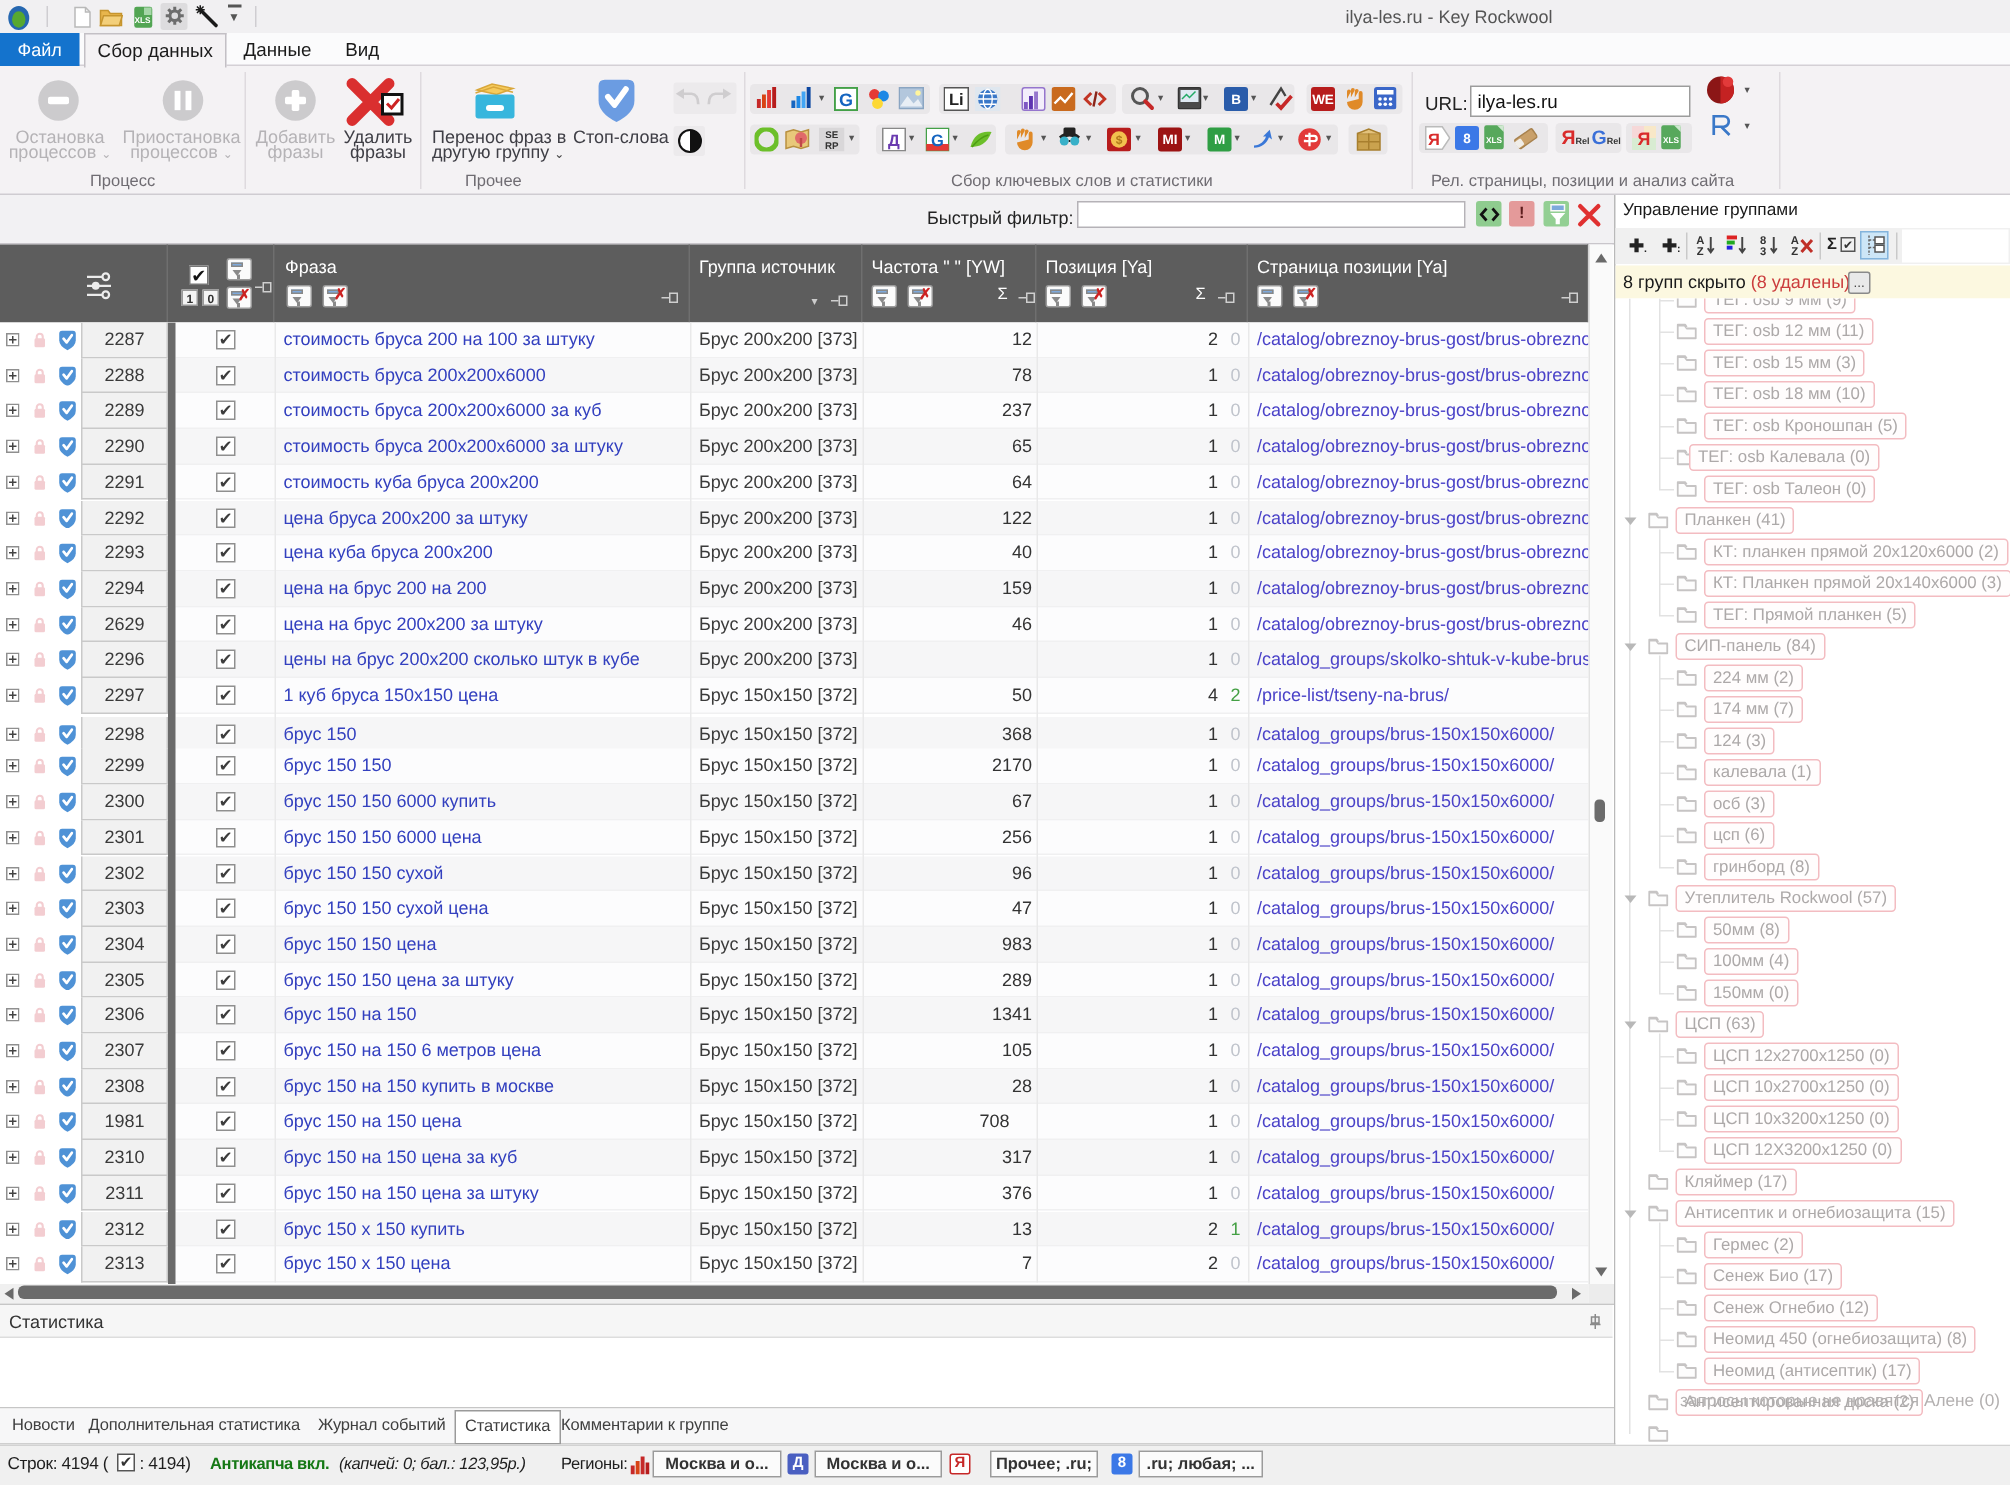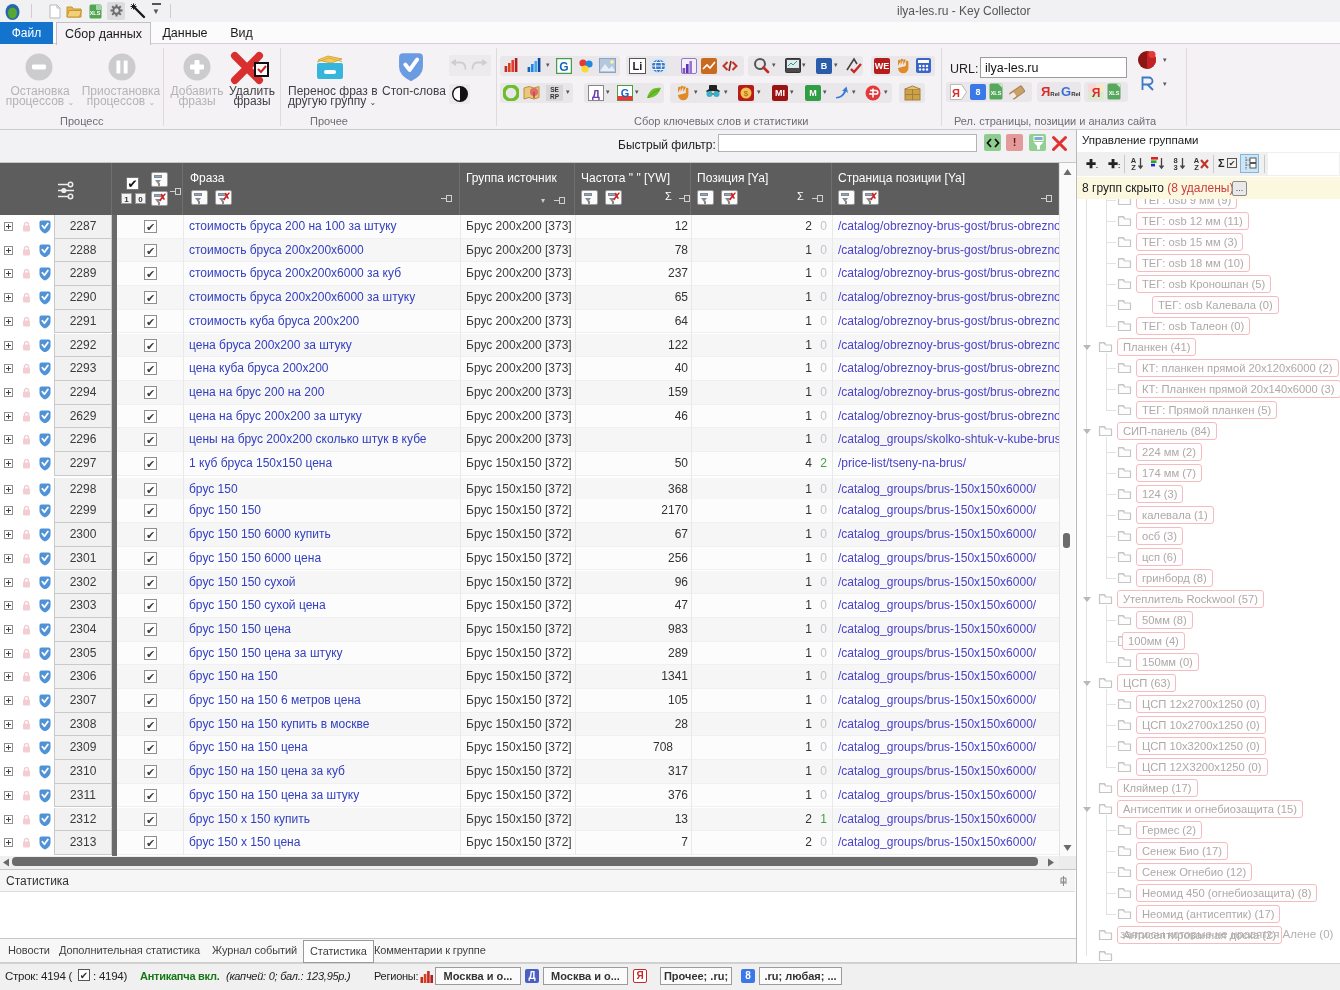"ilya-les.ru - Key Collector" span.abs { text: Collector -> Rockwool }
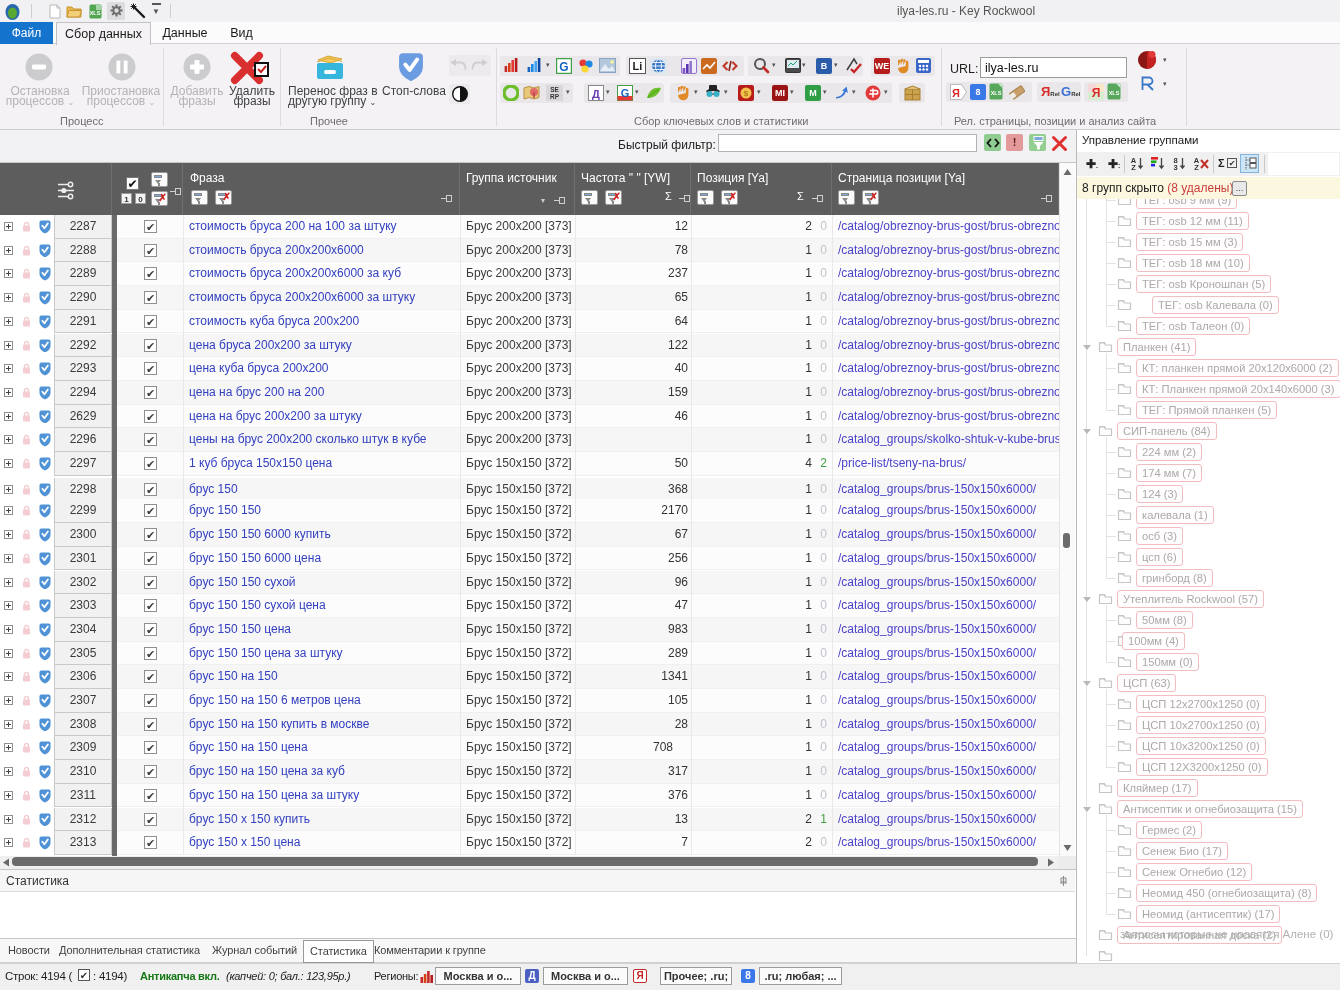"ТЕГ: osb Калевала (0)" span.titem { left: 75px -> 49px }
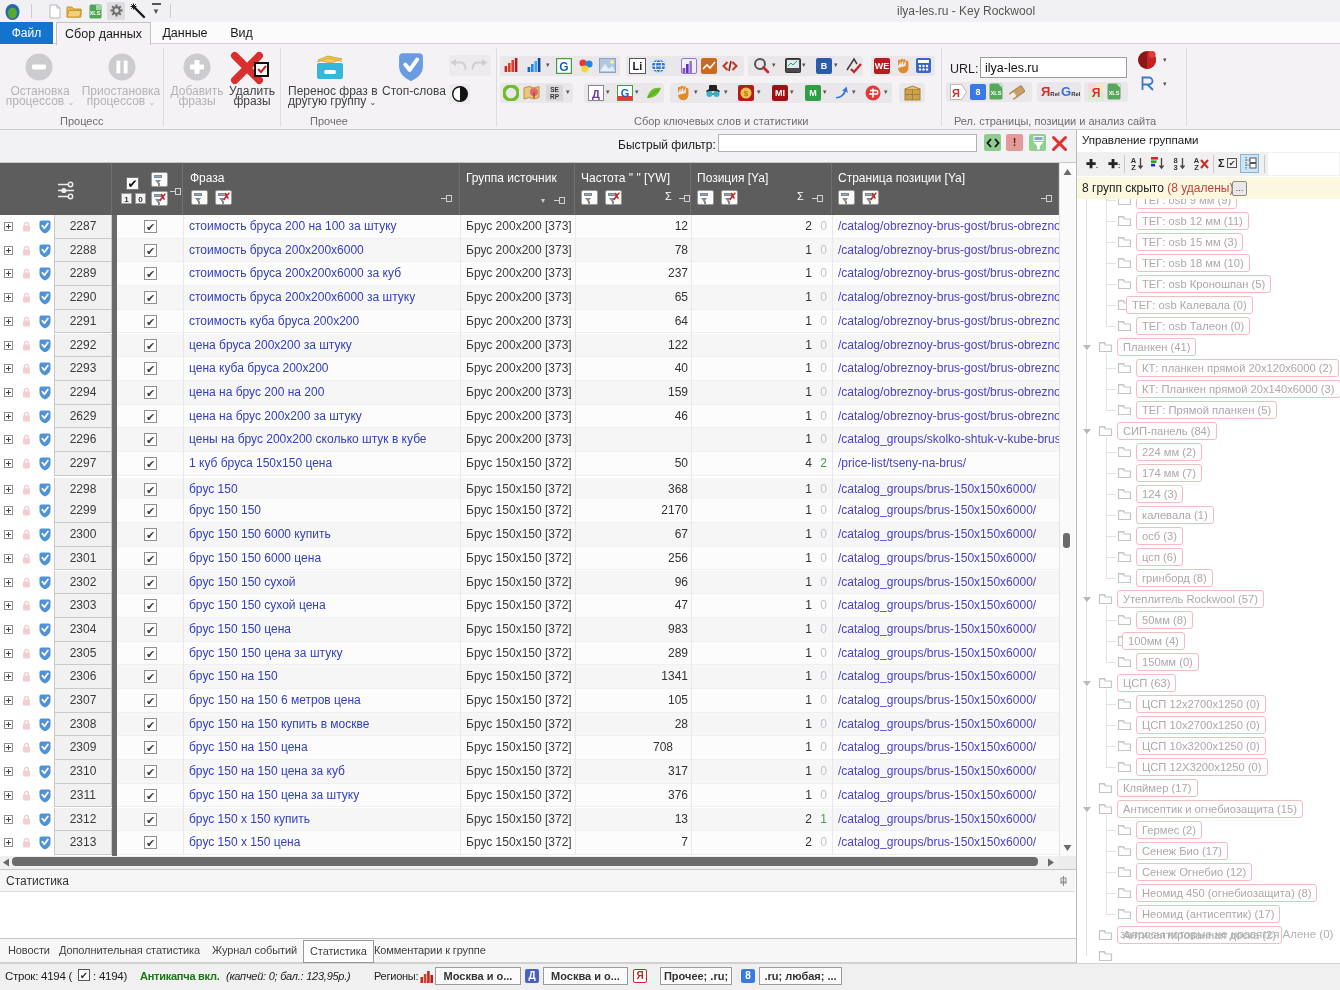"100мм (4)" span.titem { left: 45px -> 59px }
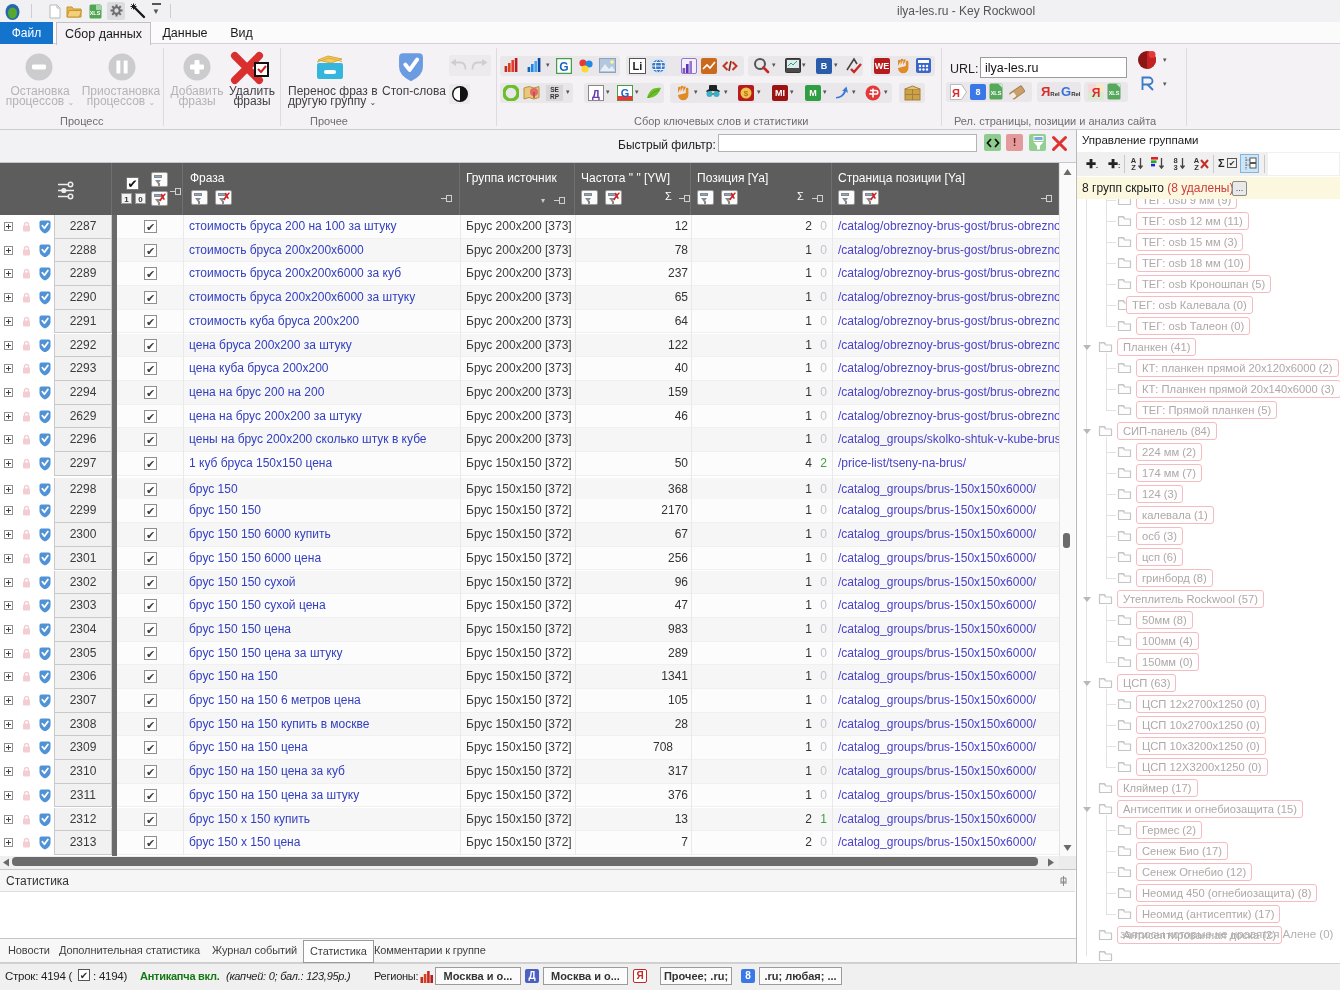"2309" span.ncell { text: 2309 -> 1981 }
